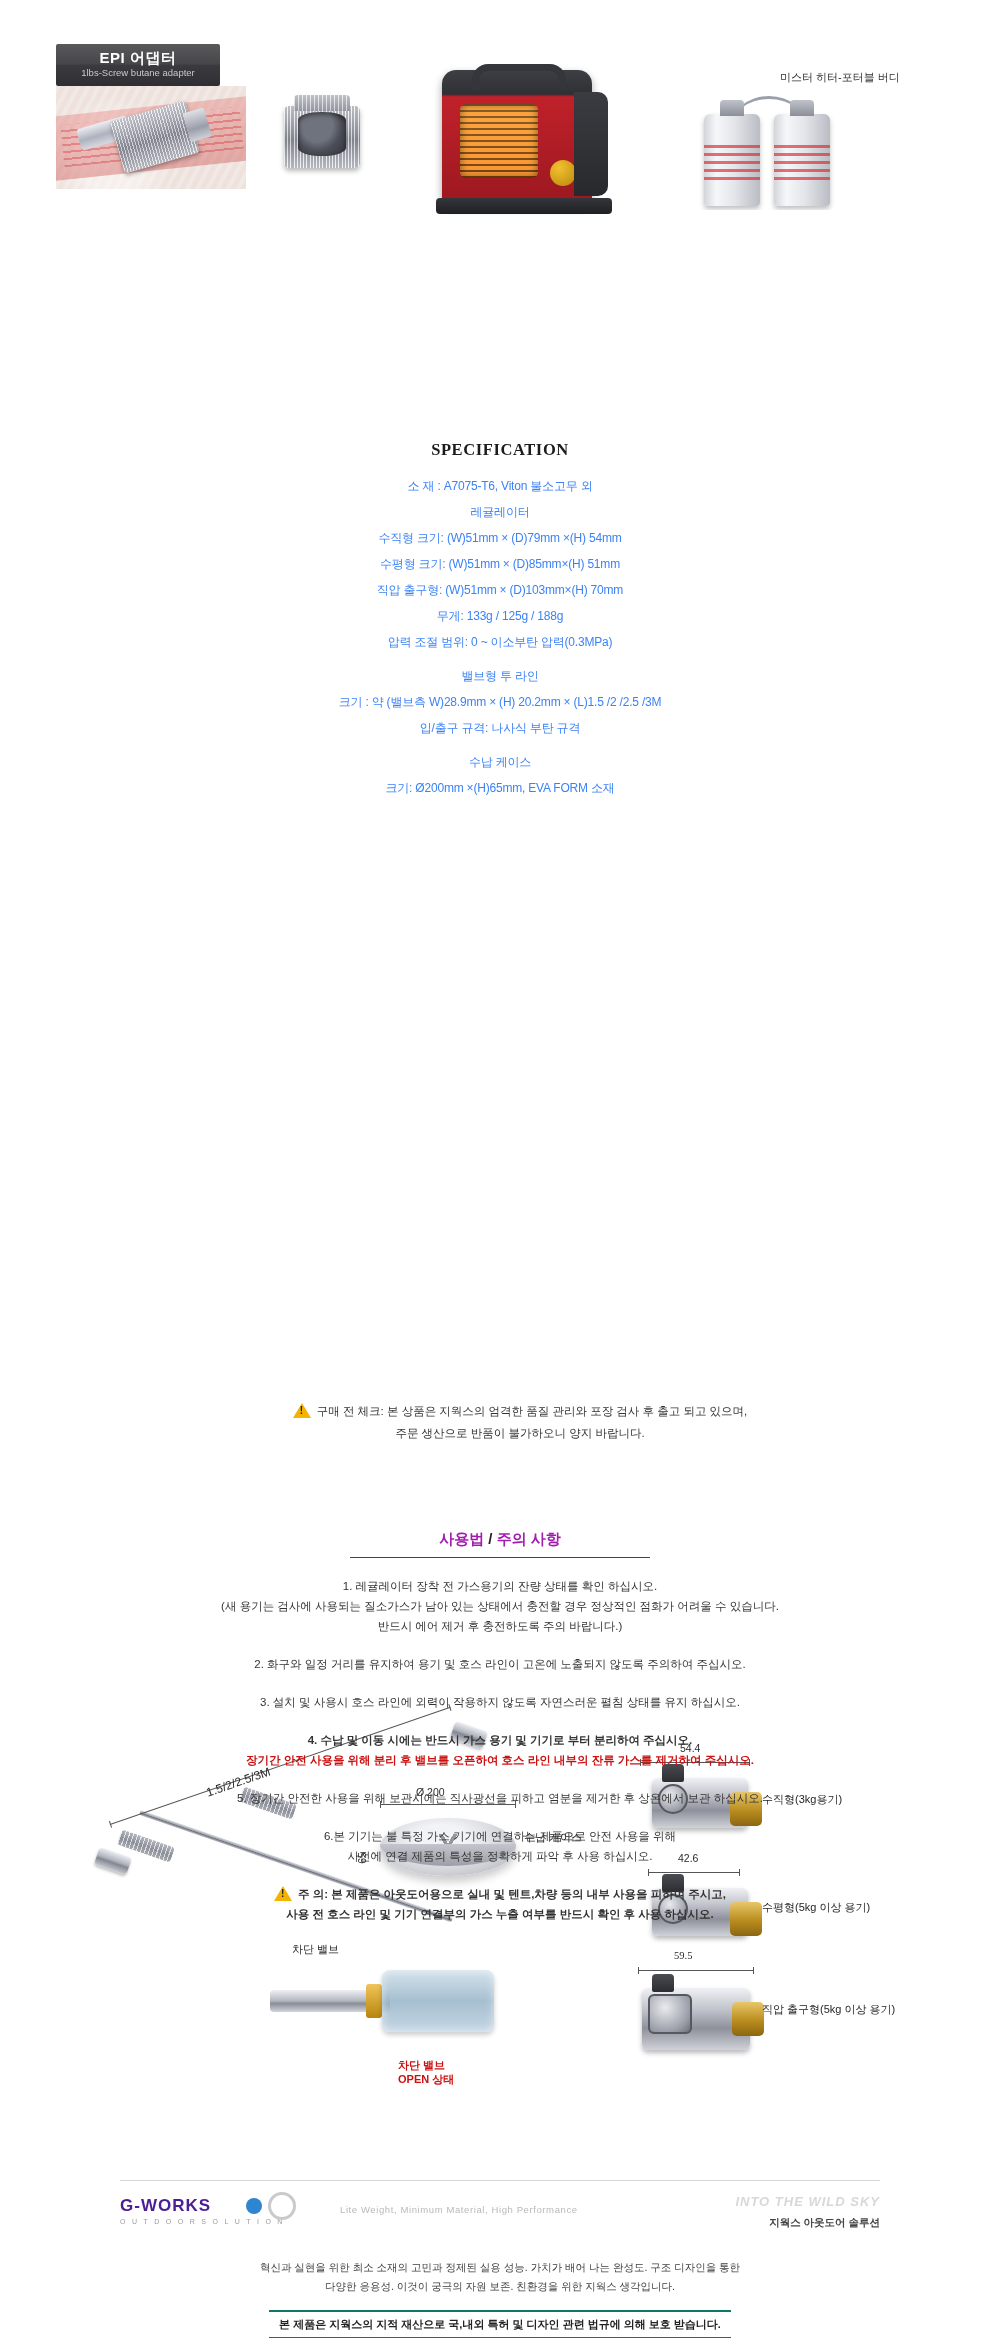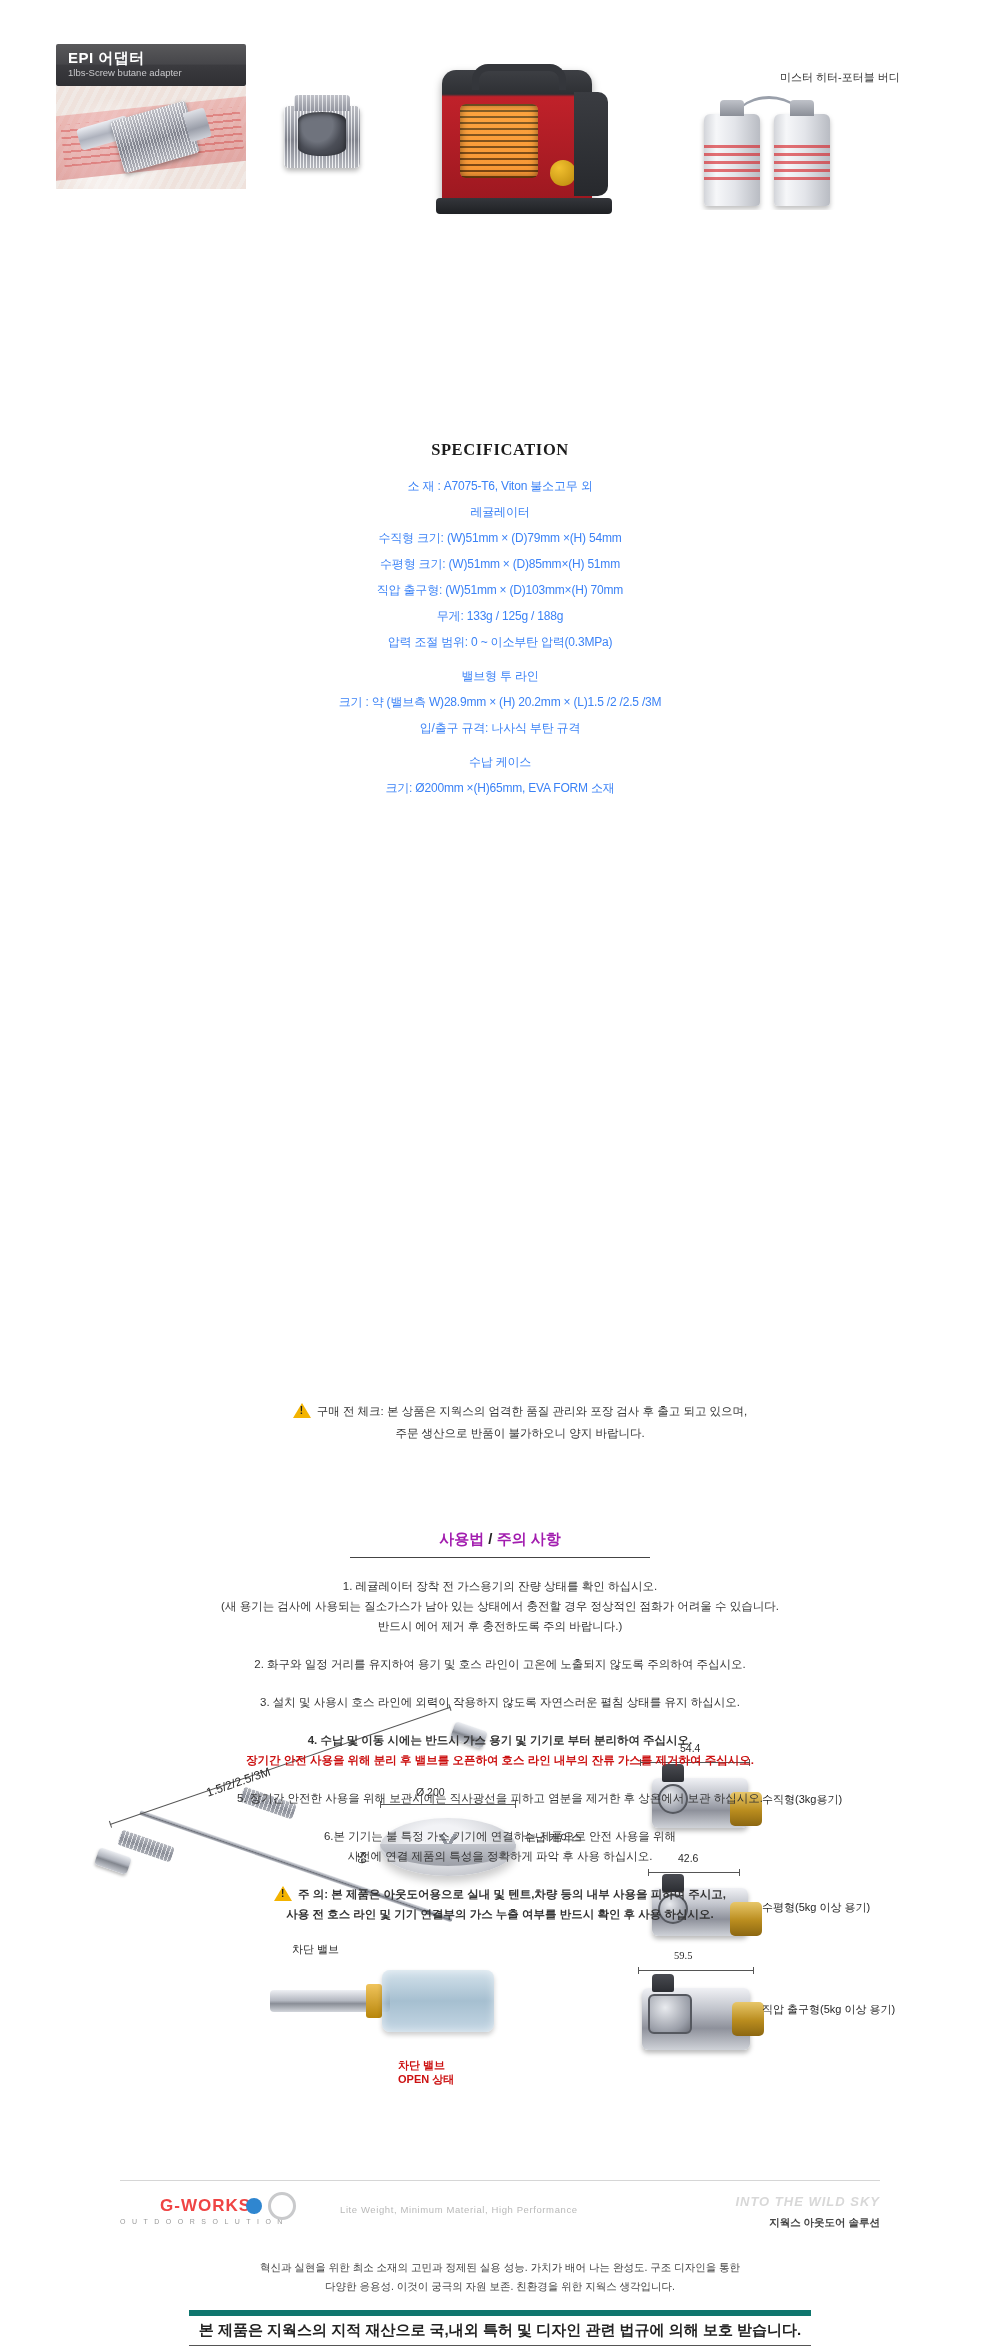"EPI 어댑터" .epi-badge { text-align: none -> center; width: 190px -> 164px }
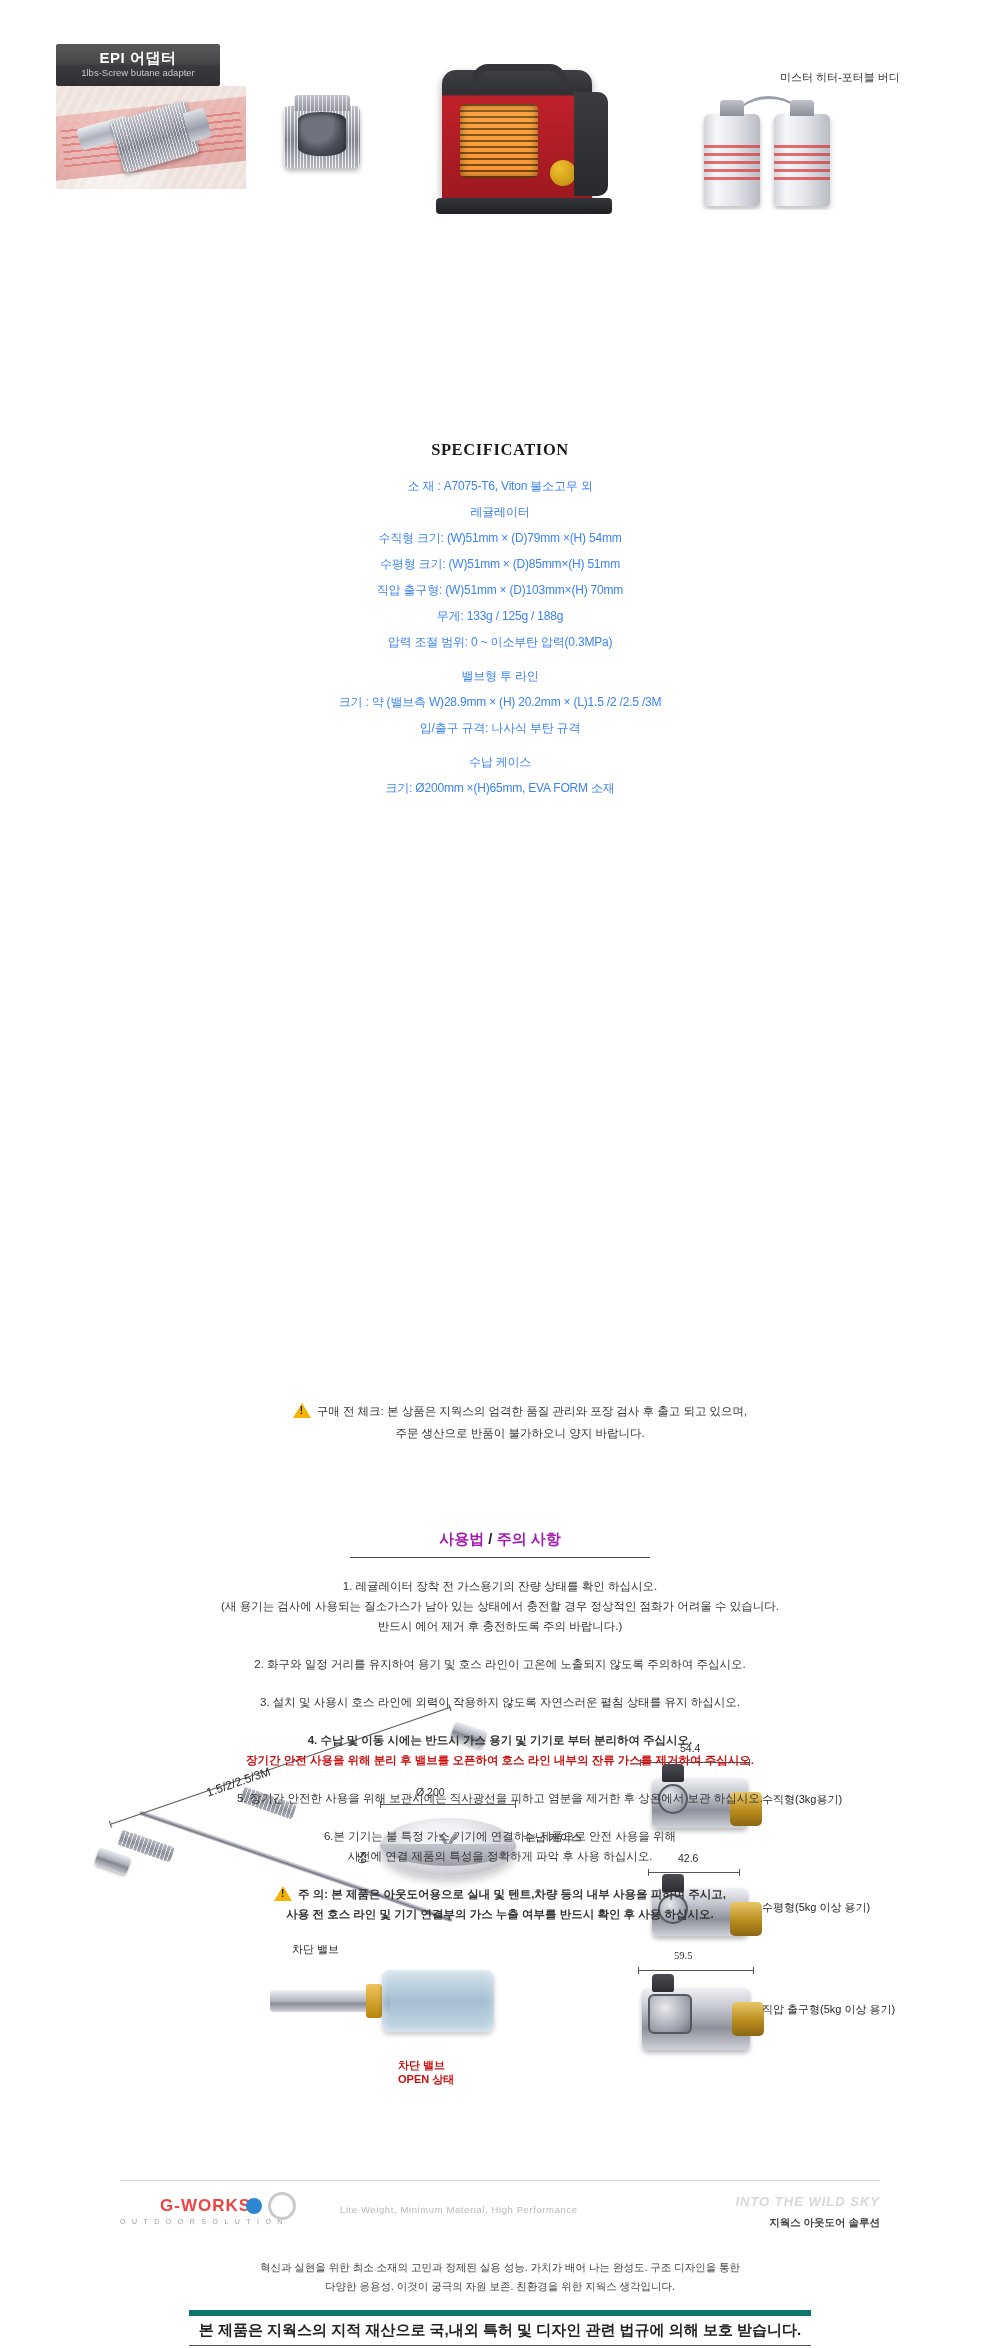"G-WORKS" .gw-logo { color: #ef4444 -> #4c1d95; margin-left: 40px -> none }
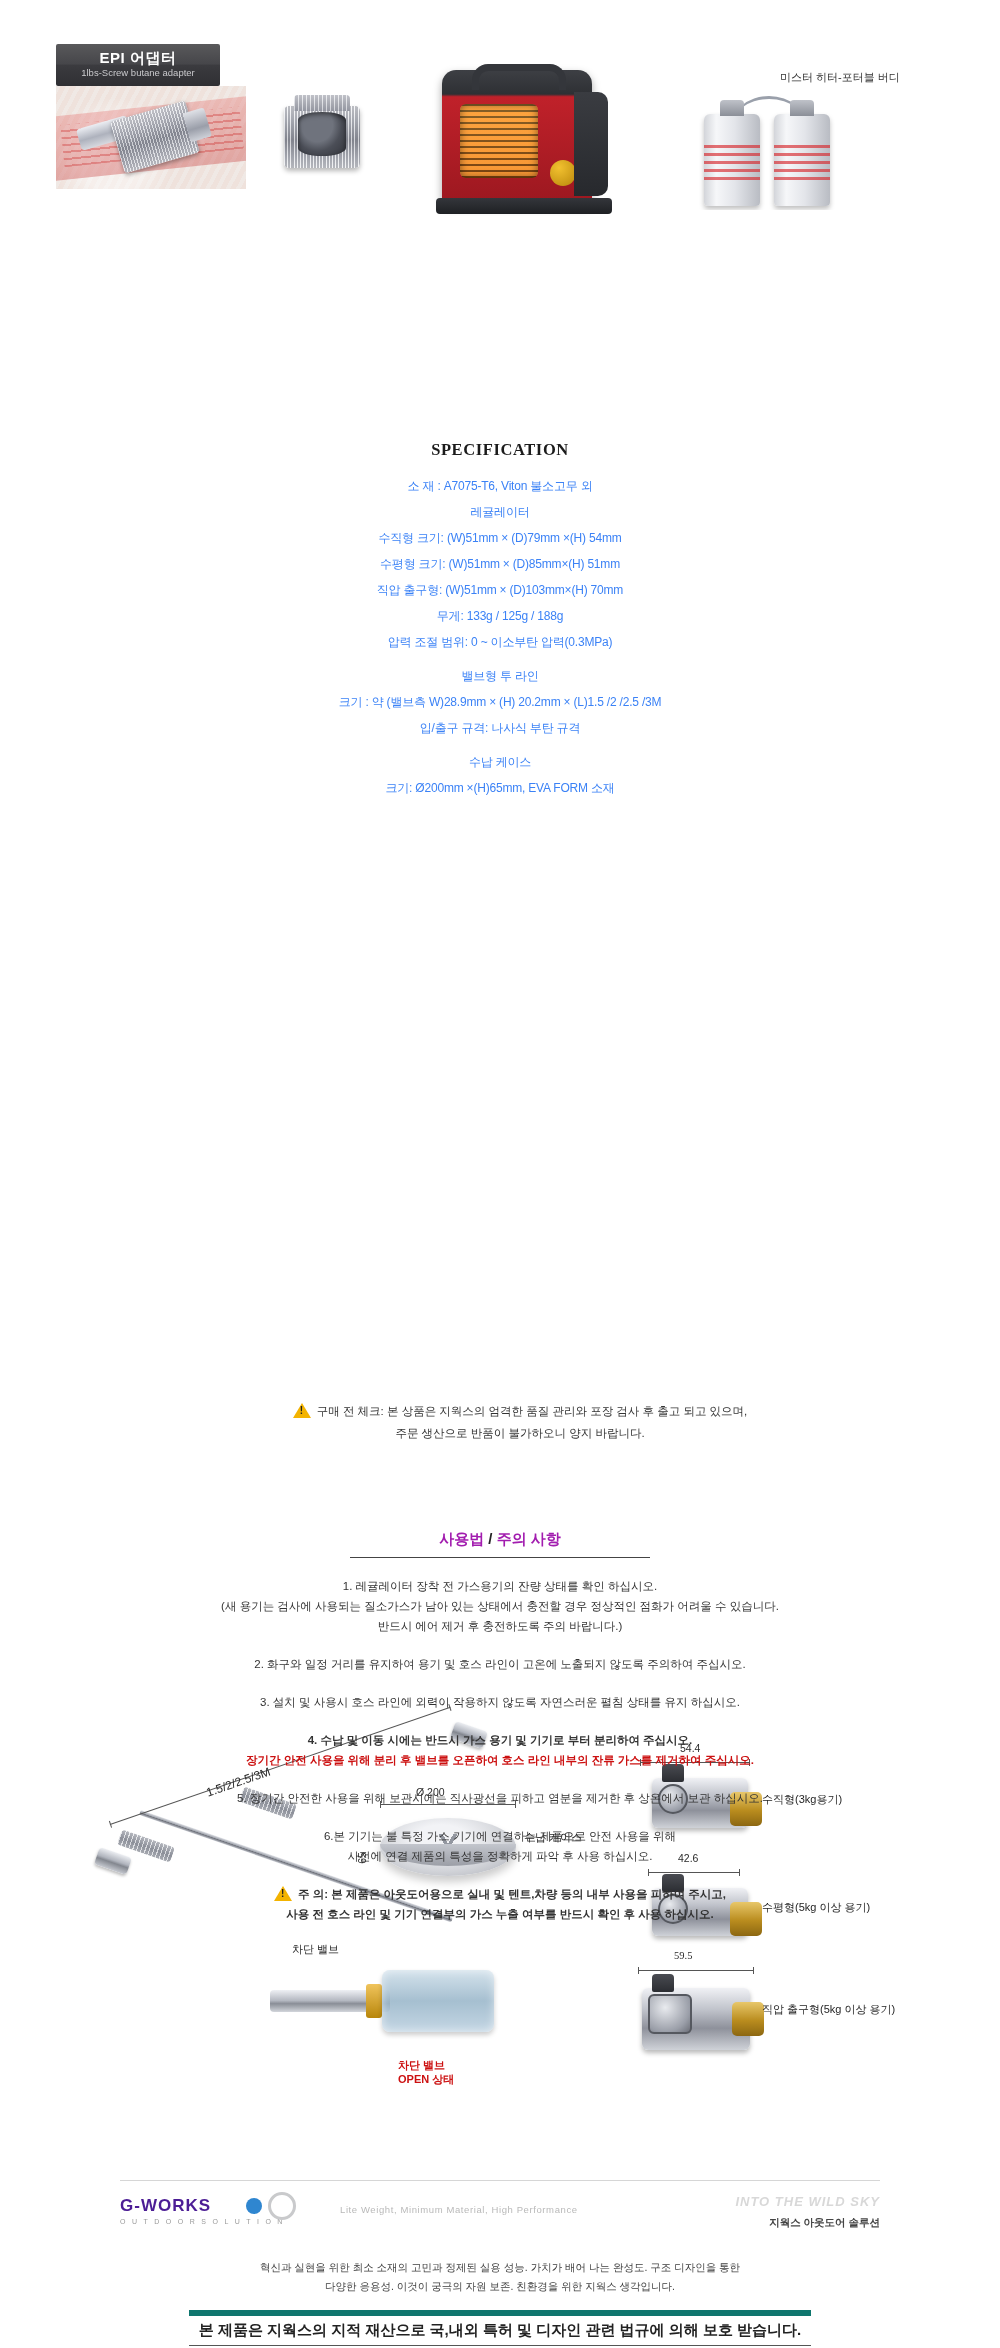"본 제품은 지웍스의 지적 재산으로" .foot-legal span { border-top: 6px solid #0f766e -> 2px solid #0f766e; font-size: 15px -> 11px }
